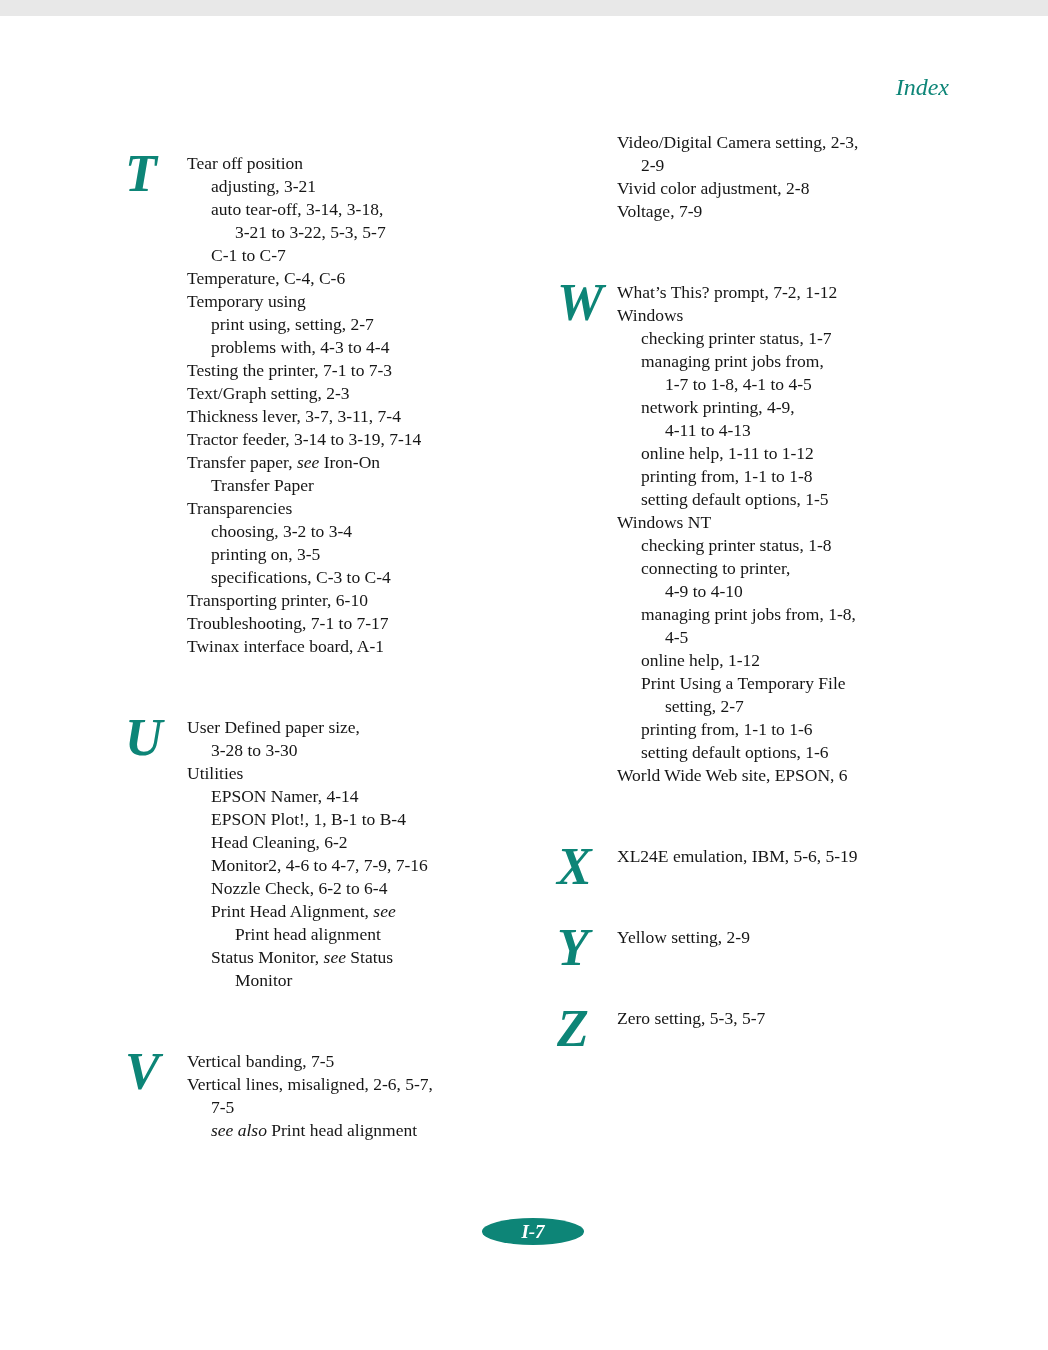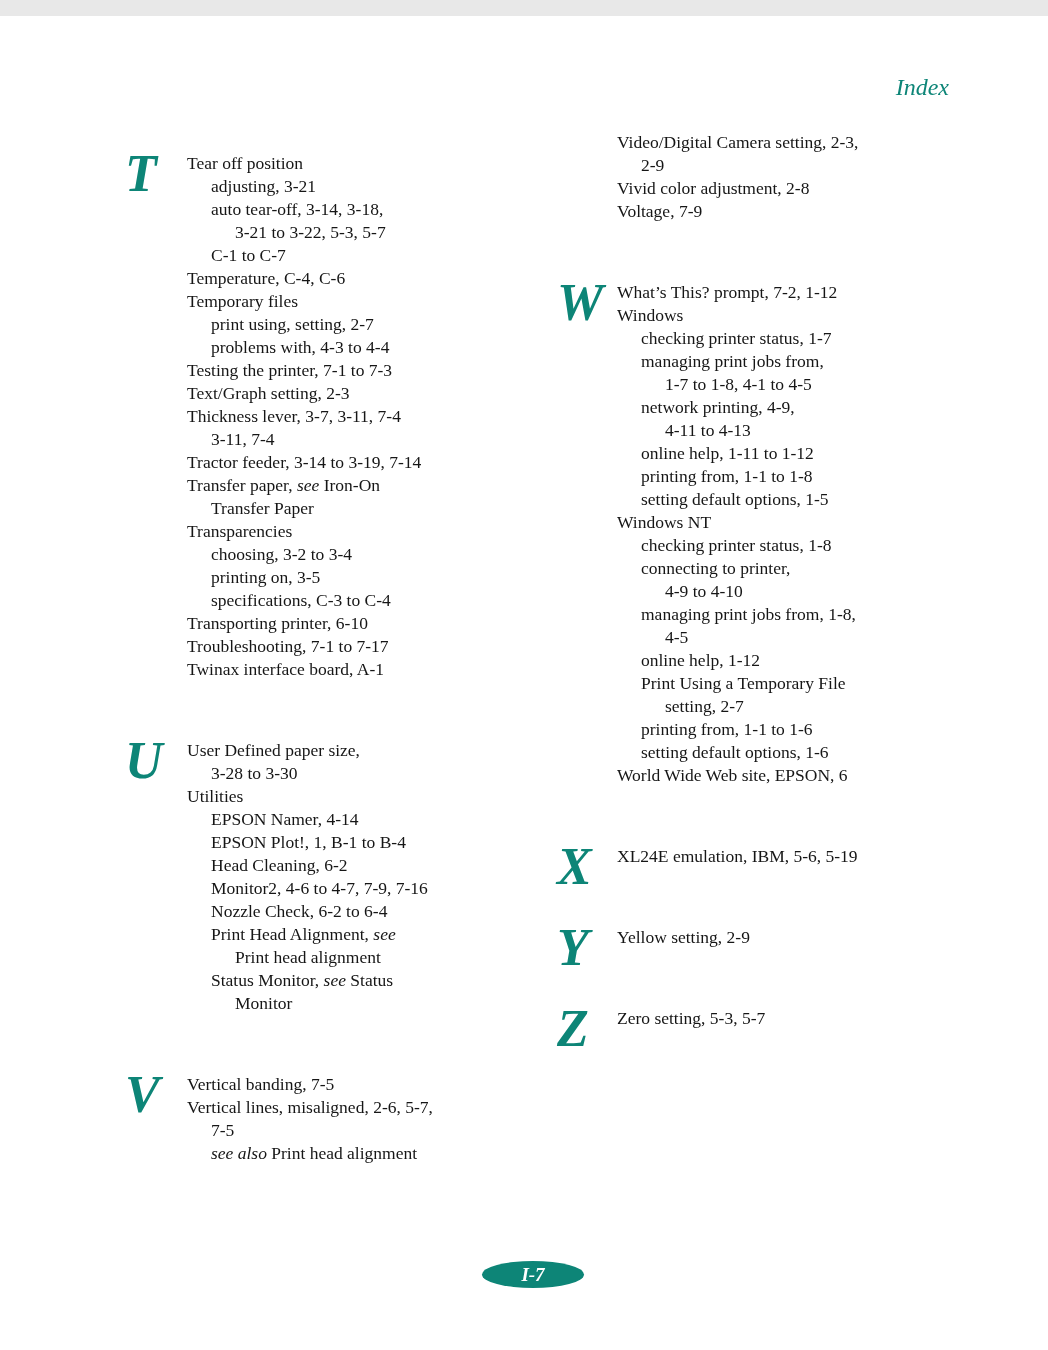"Temporary files" div.entry { text: files -> using }
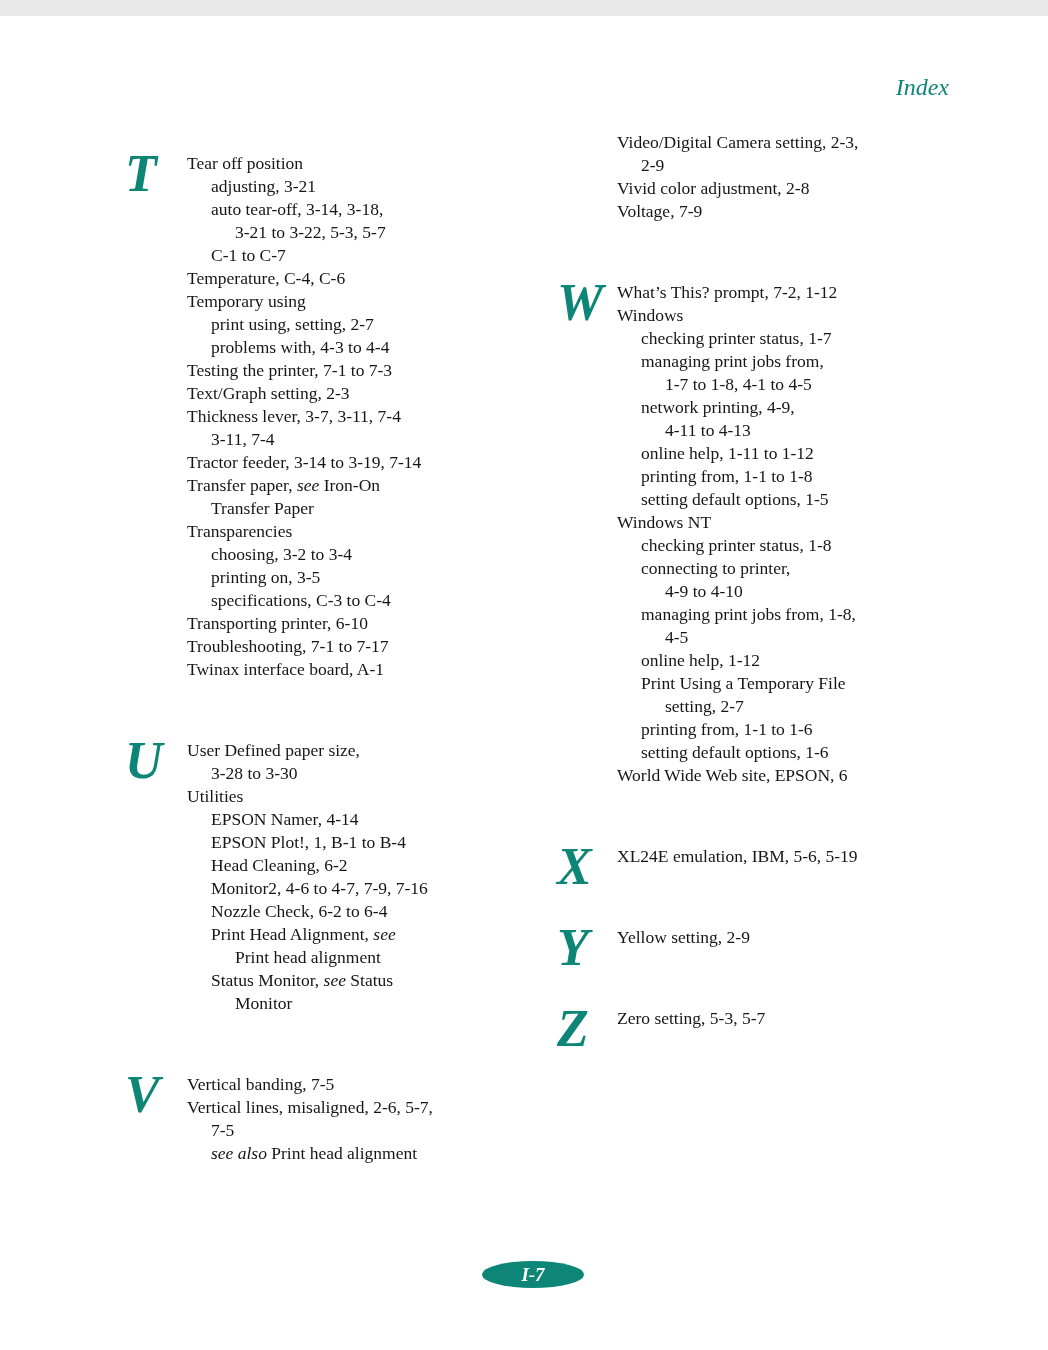"3-11, 7-4" div.entry { html: <div>3-11, 7-4</div> -> none }
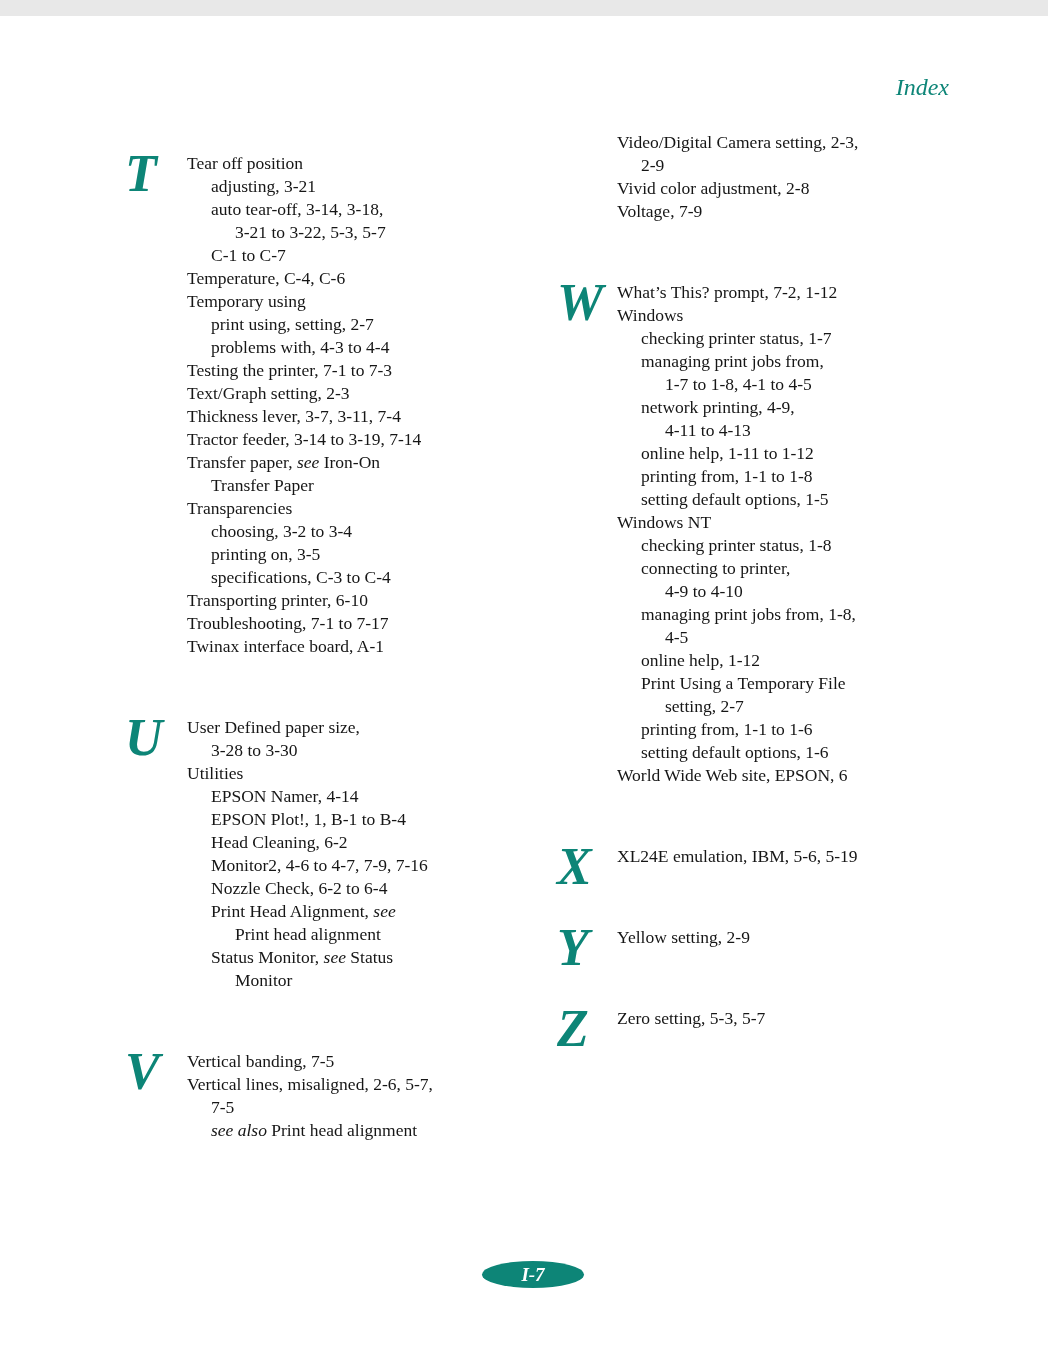"I-7" .footer-badge { top: 1245px -> 1202px }
